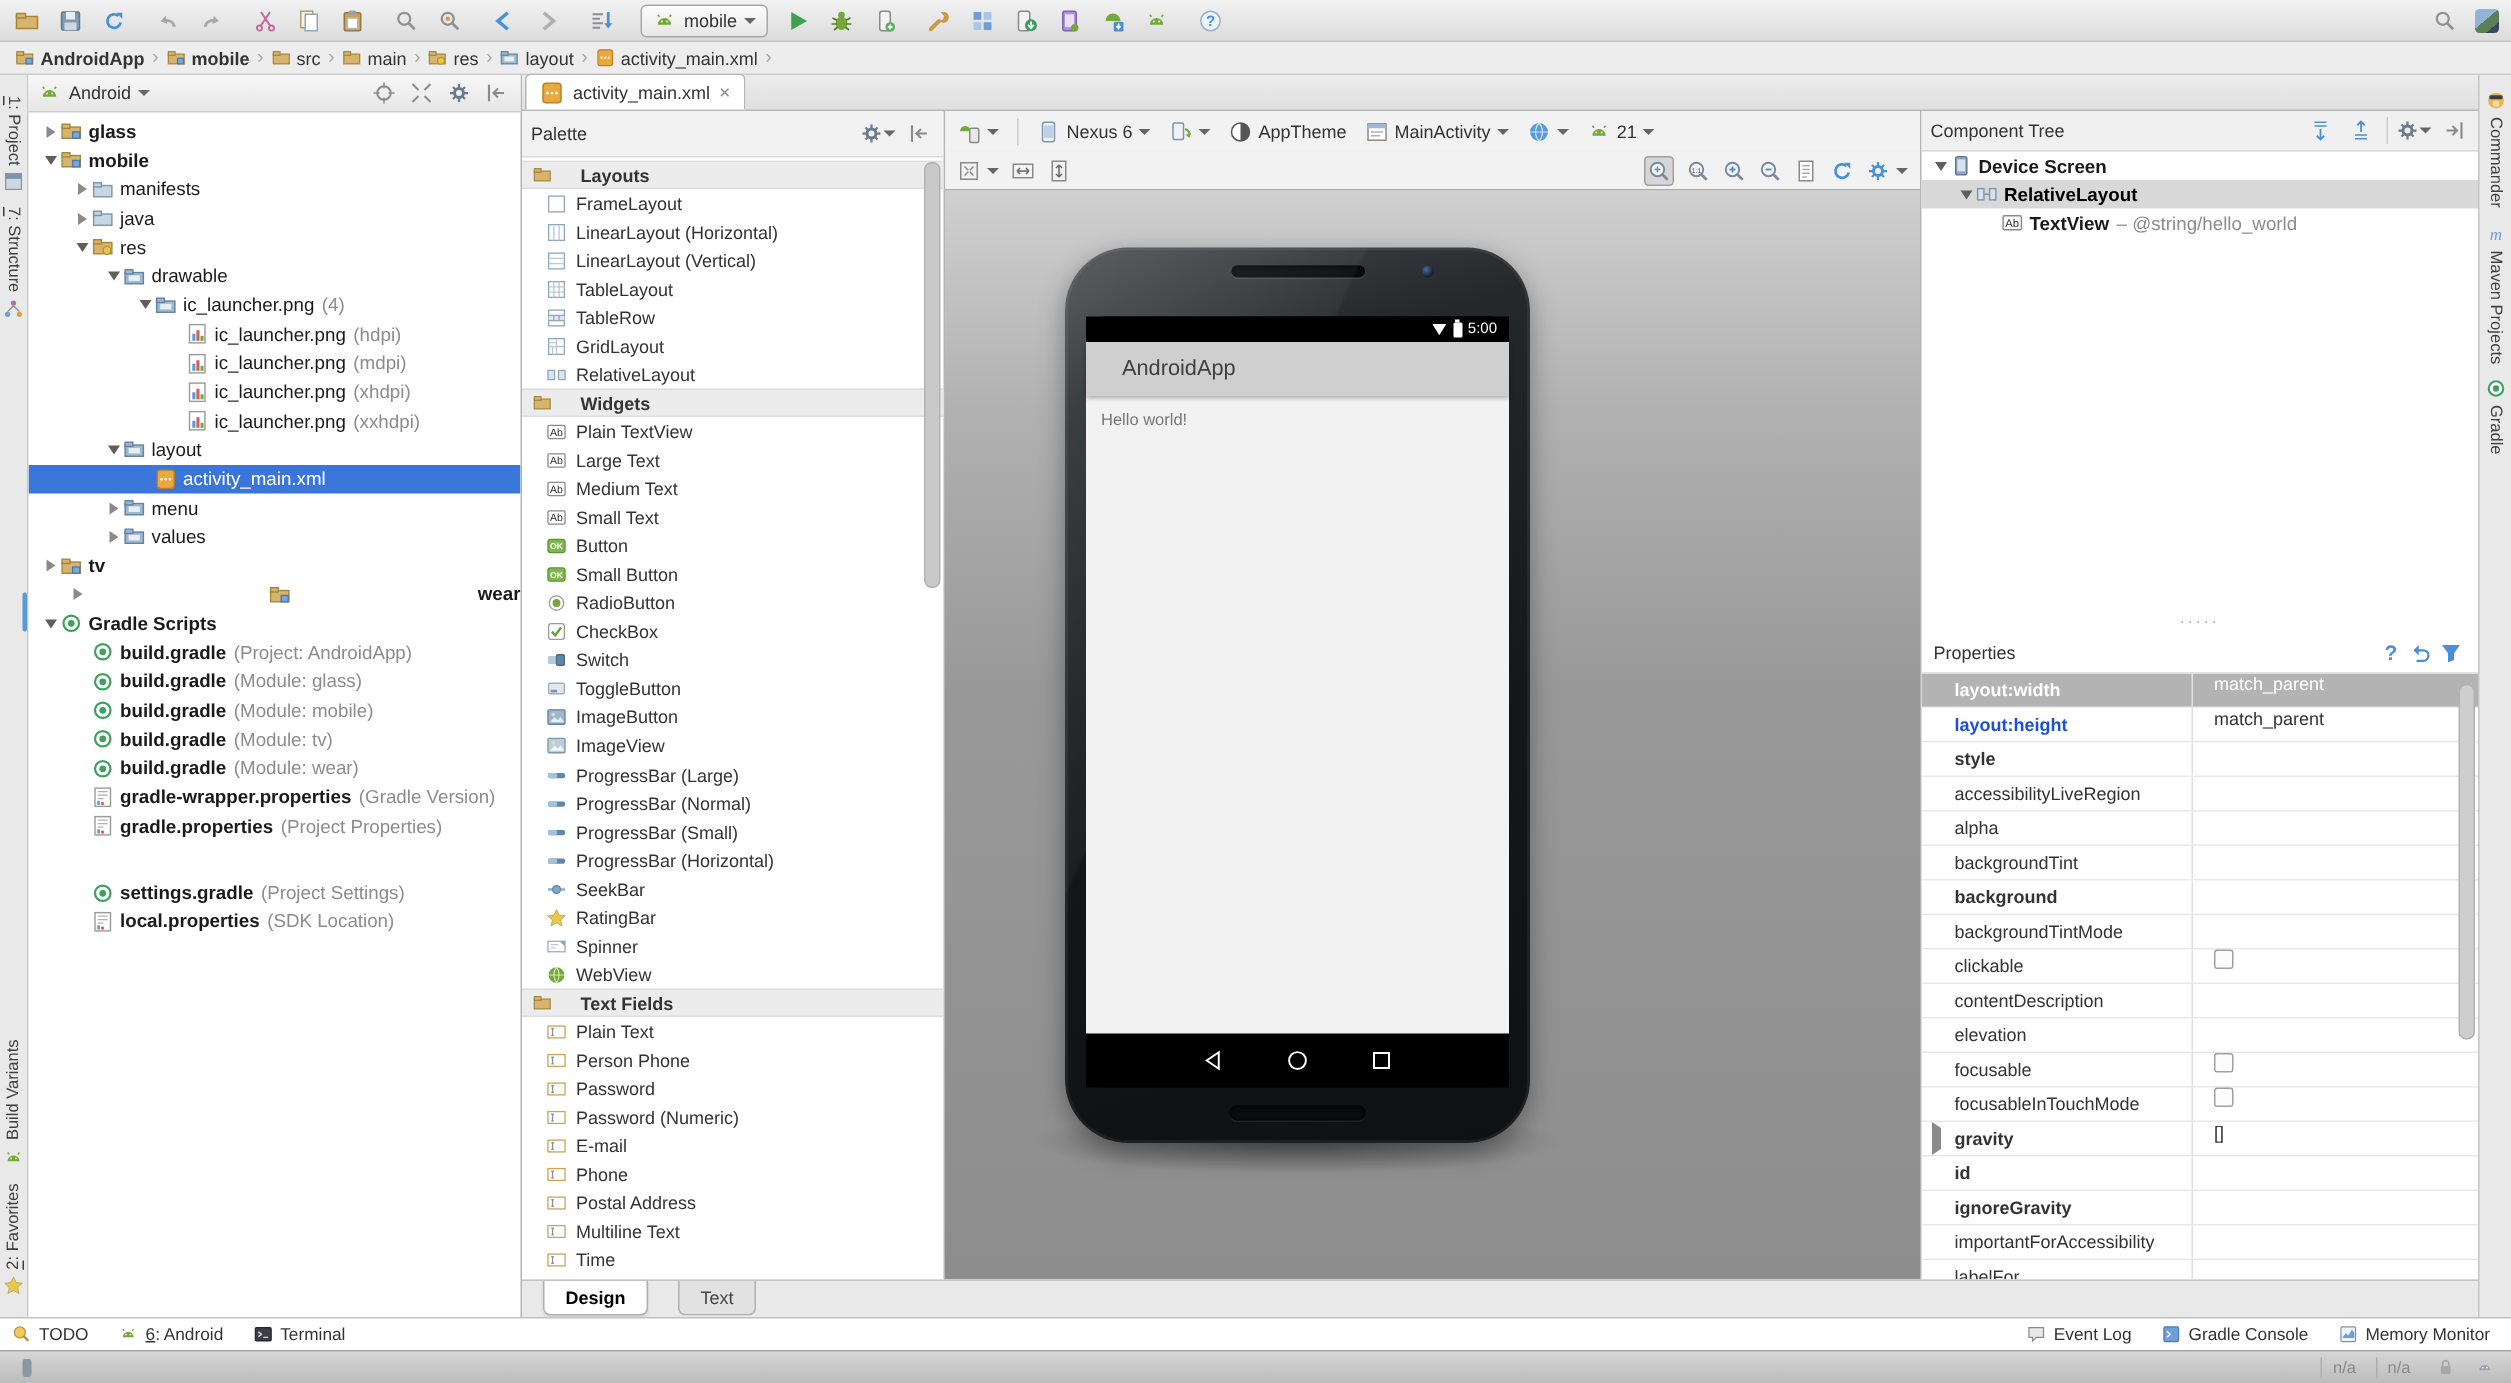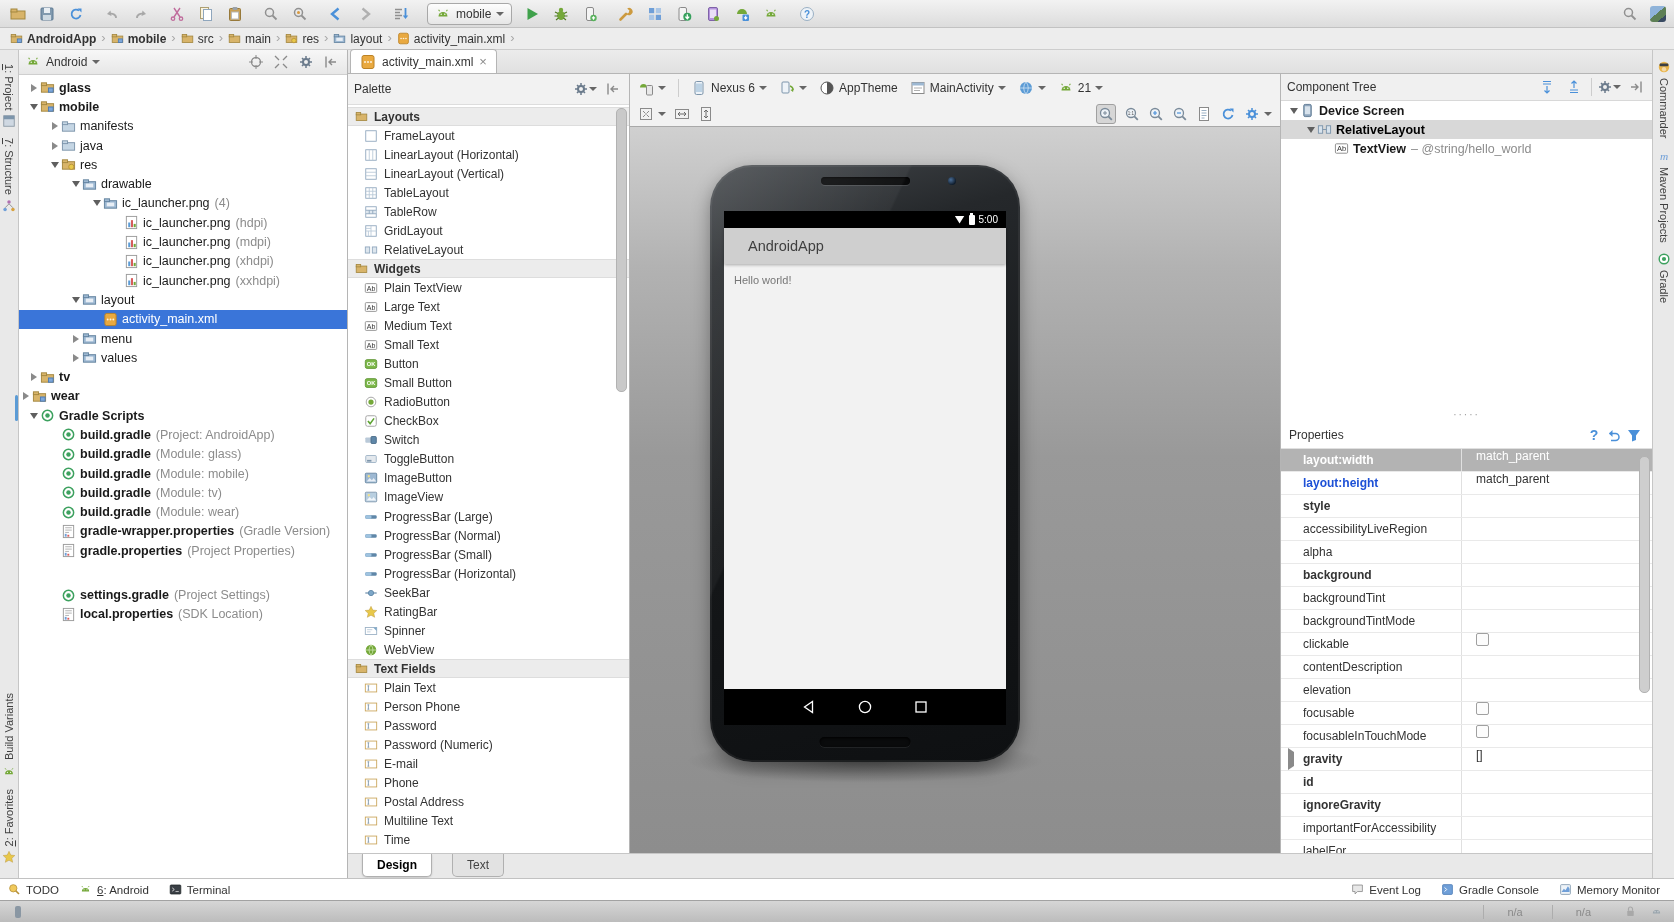"Layouts" .phead { gap: 6px -> 19px }
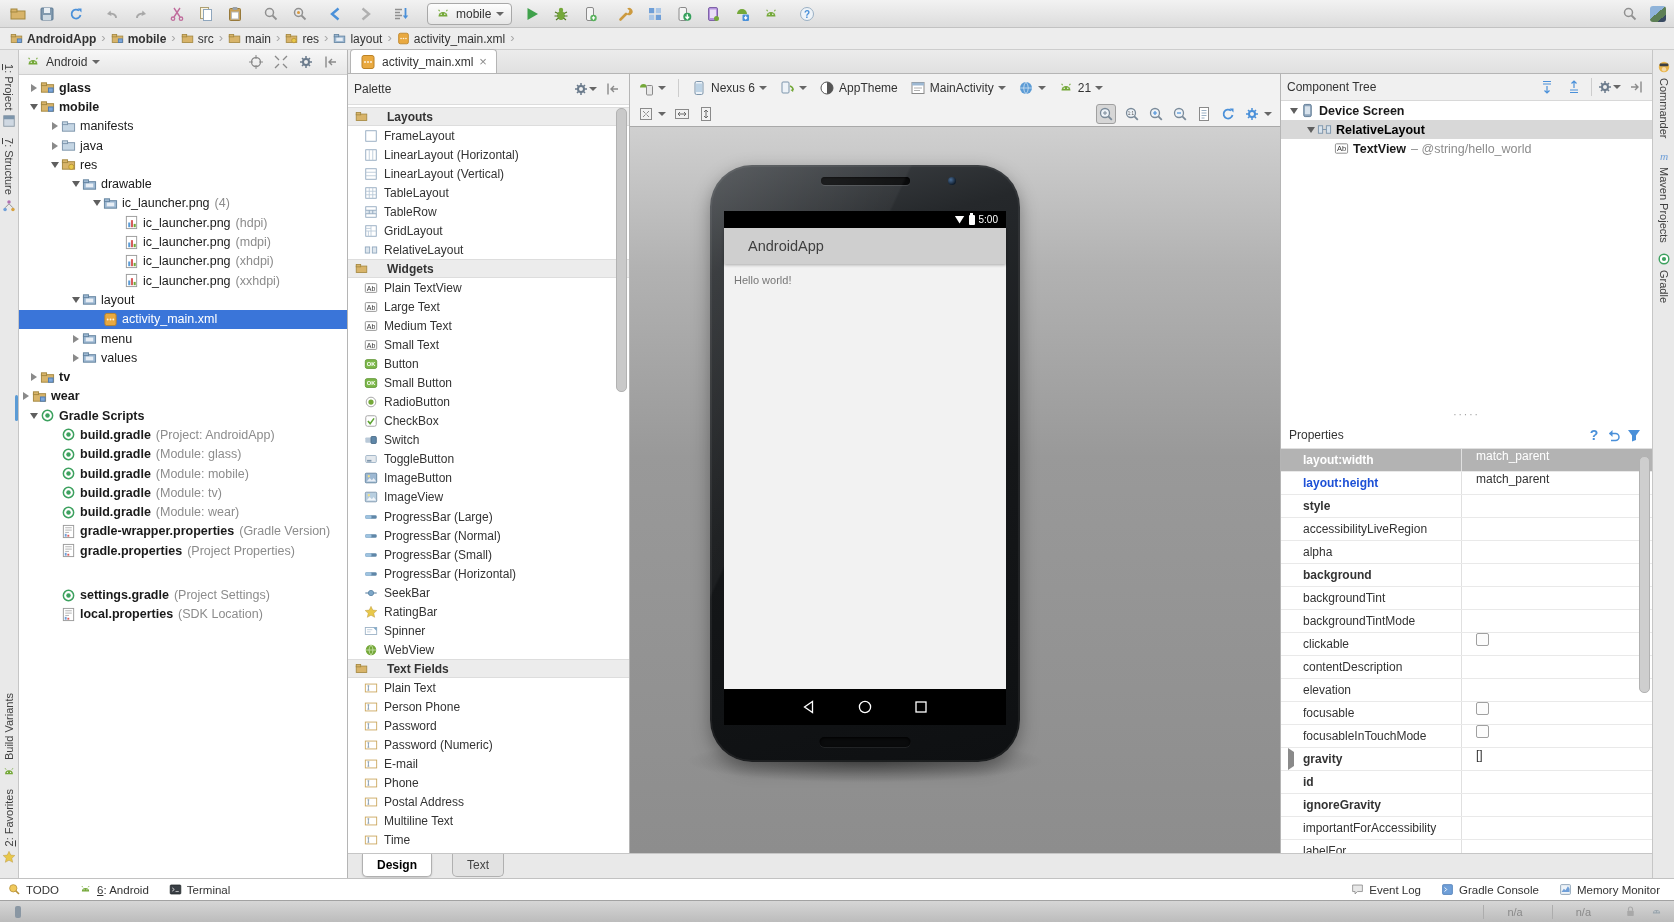"wear" div.trow { justify-content: none -> space-between; padding-left: 0 -> 26px }
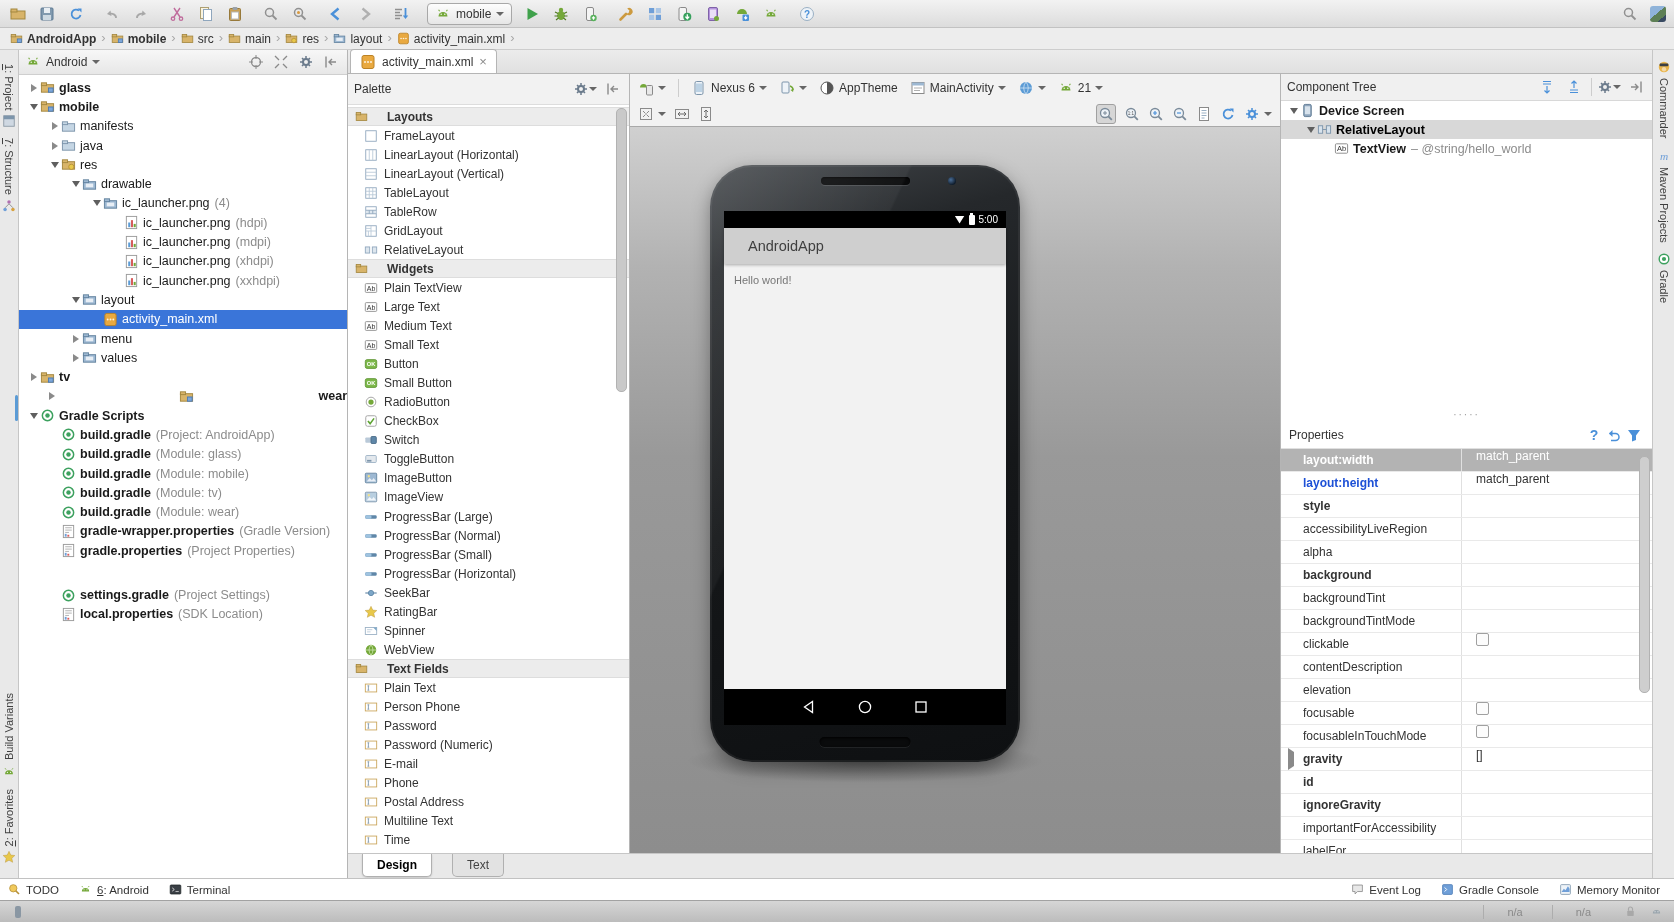"background" div.prow { order: before "backgroundTint" -> after "backgroundTint" }
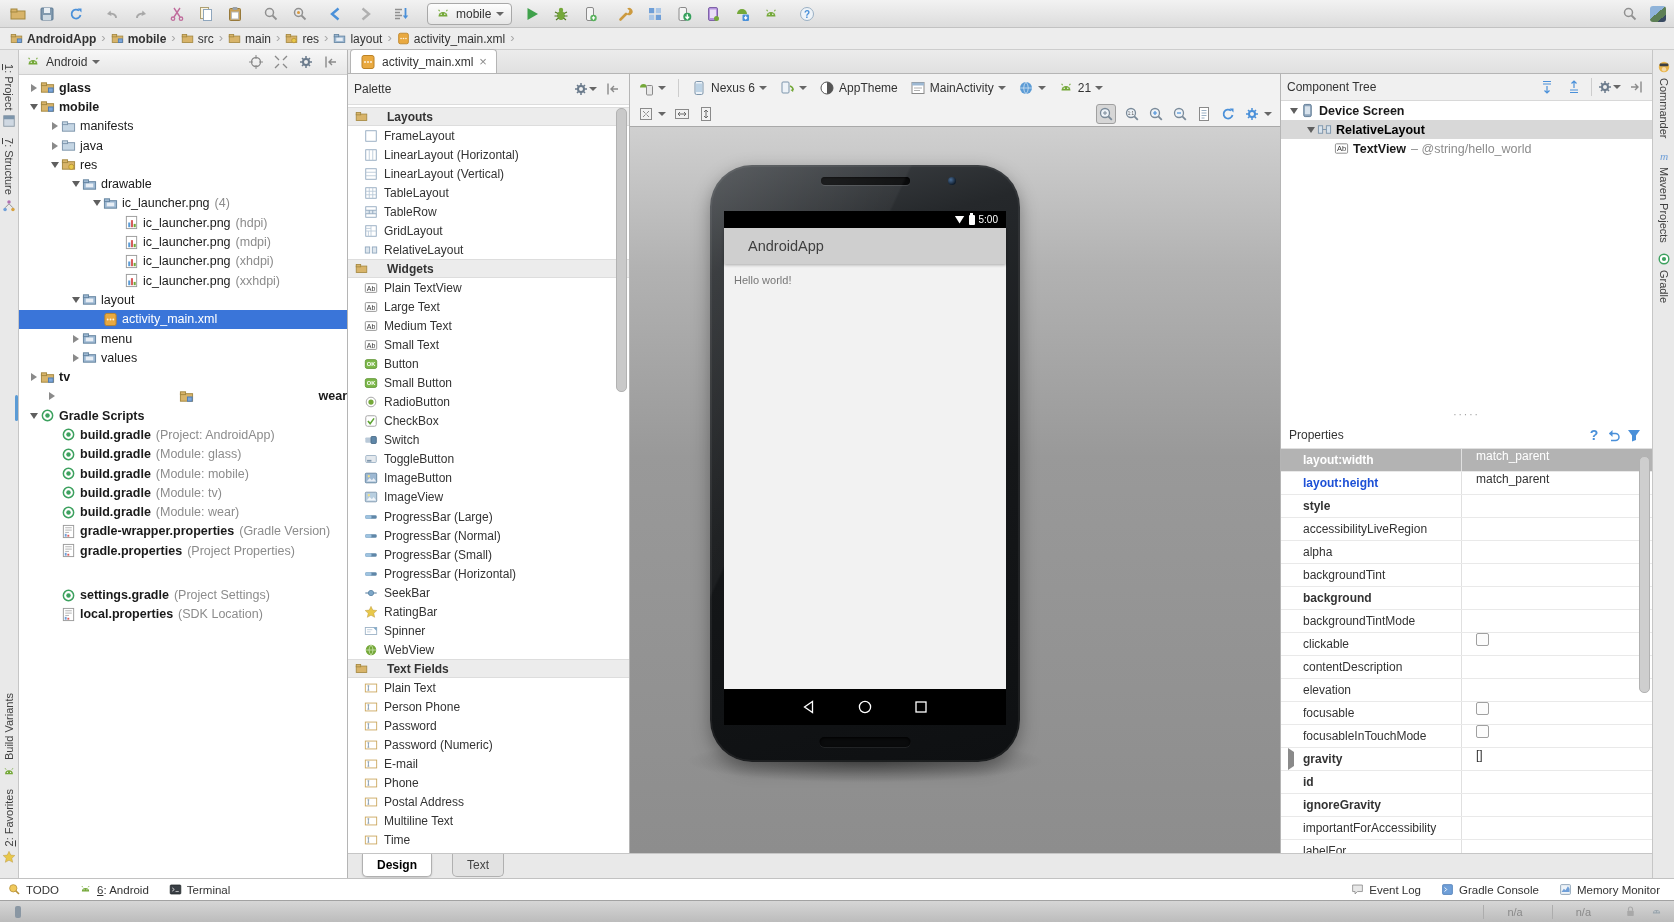"n/a" #statusbar .na { padding: 1px 23px -> 1px 7px }
